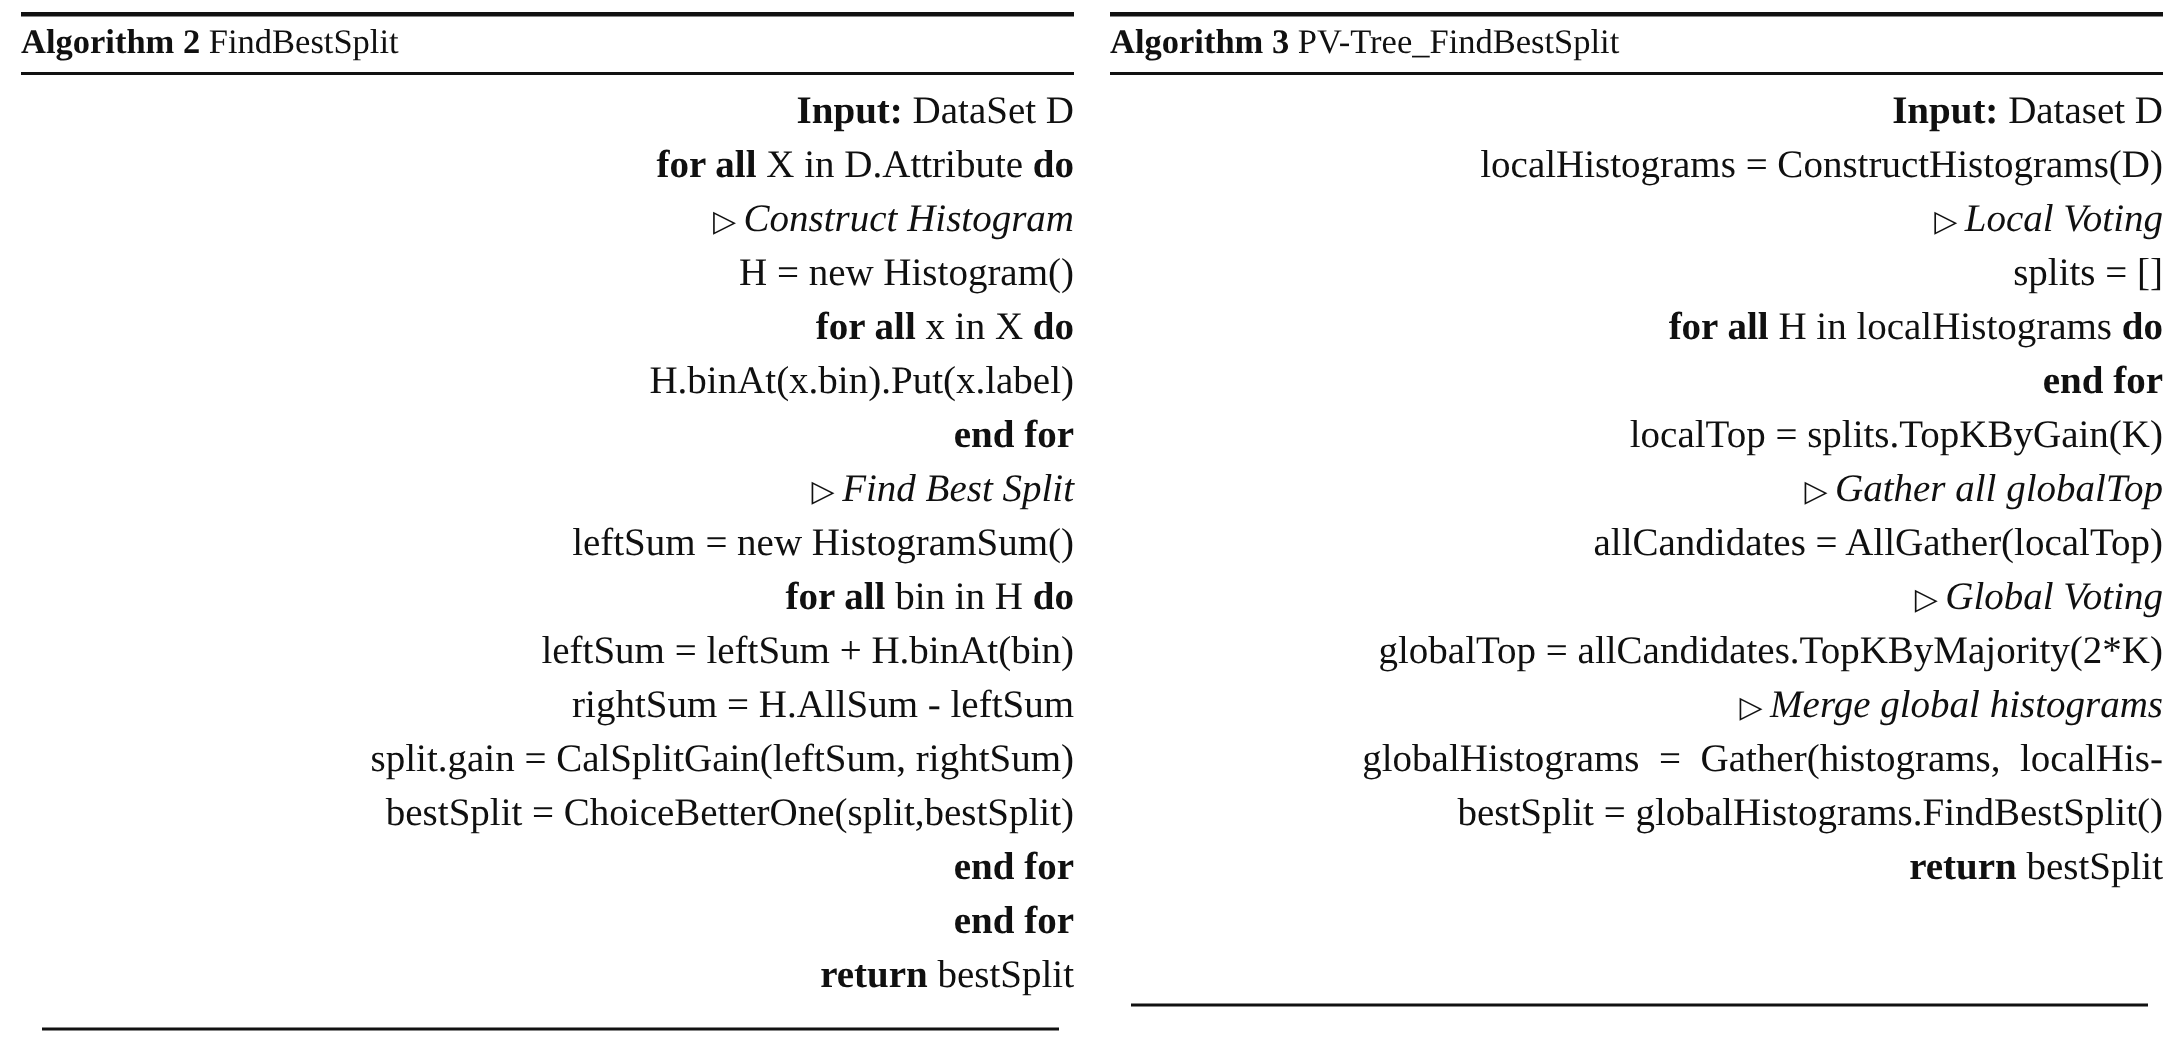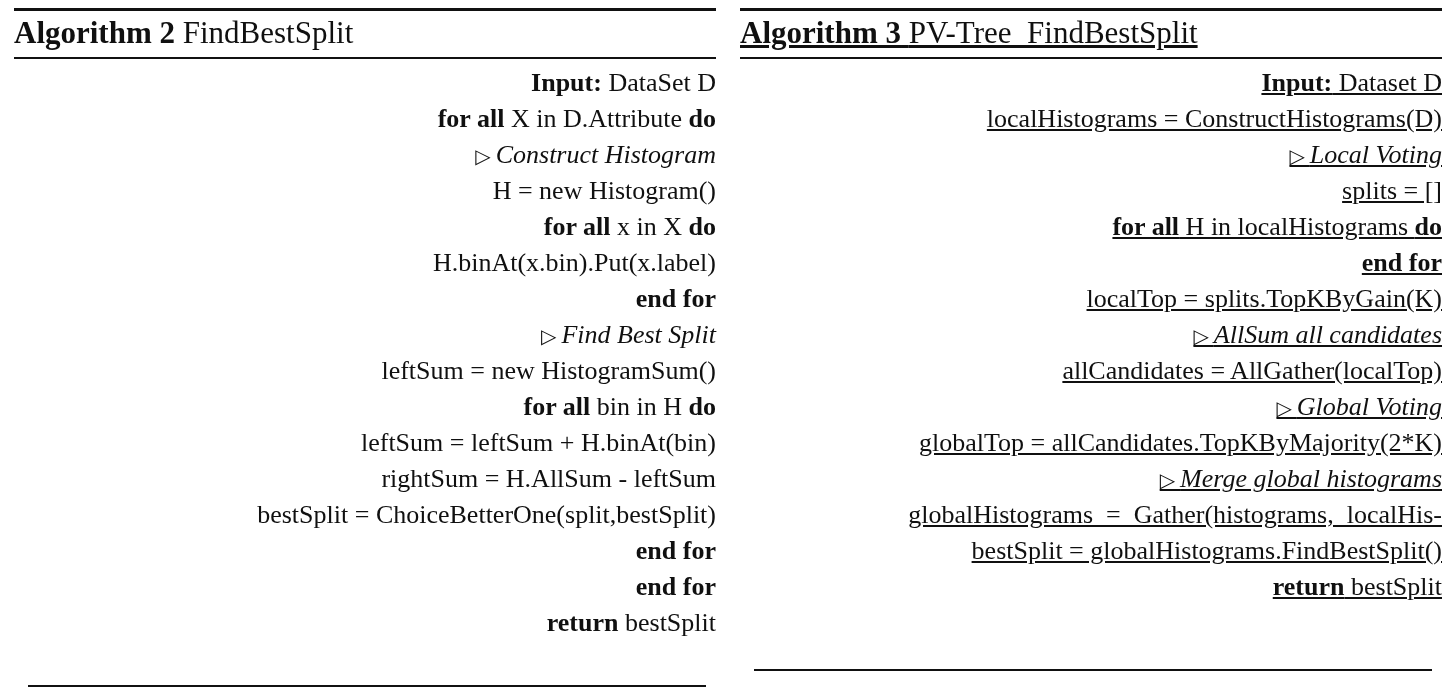"Algorithm 2 FindBestSplit" .algo-title { font-size: 31px -> 23px }
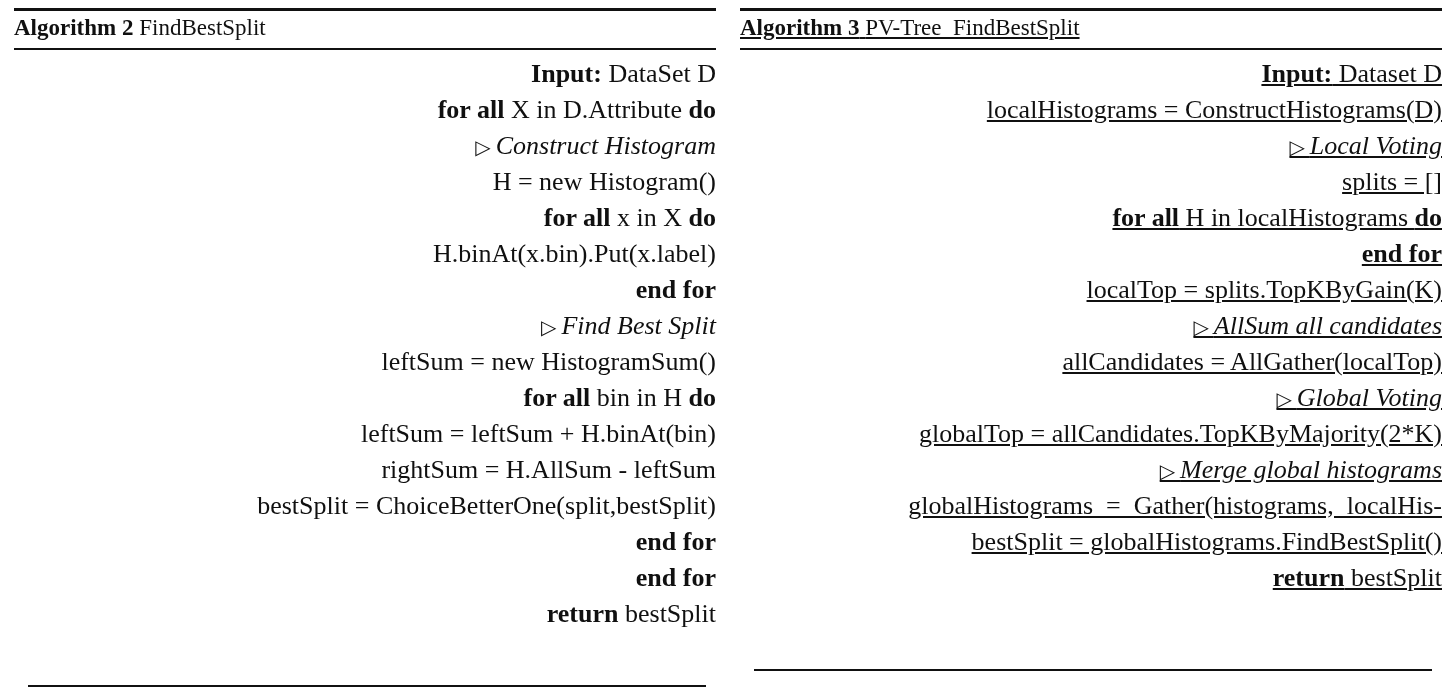"Algorithm 3 PV-Tree_FindBestSplit" .algo-right { text-decoration: underline -> none }
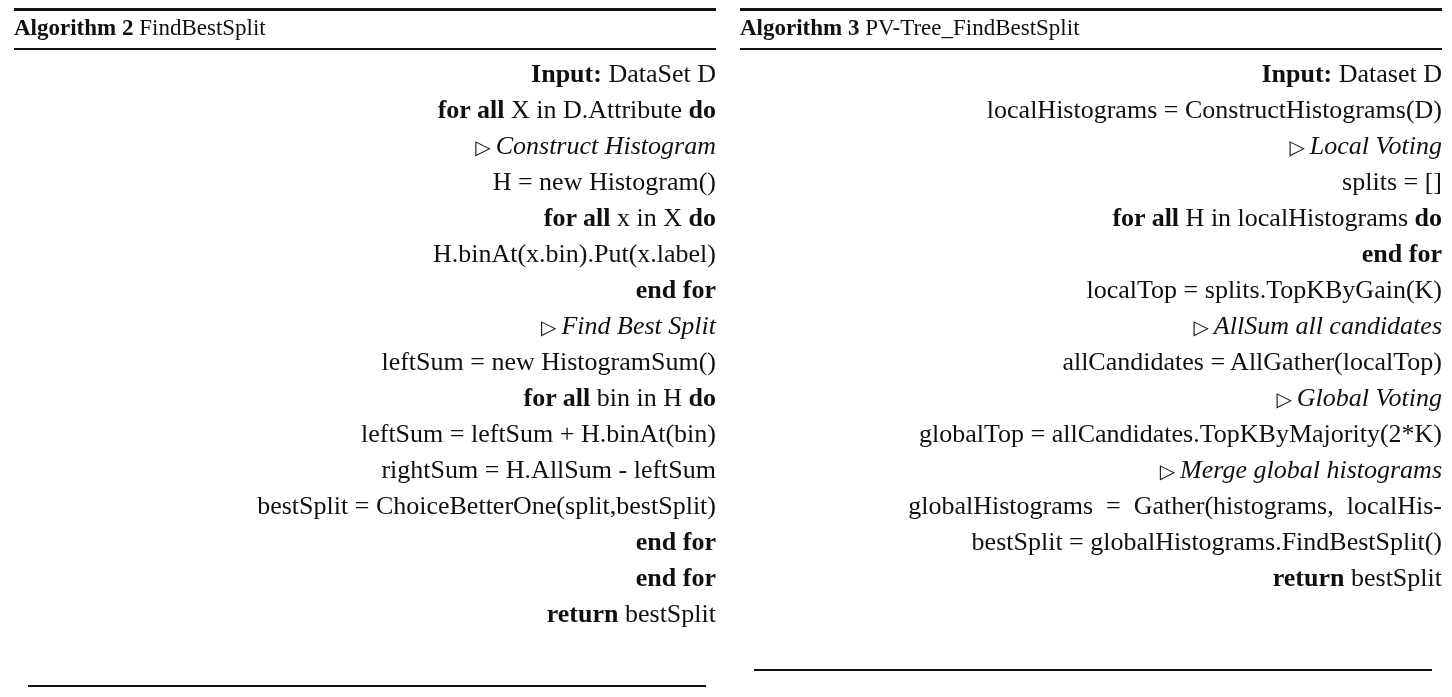"AllSum all candidates" span.it { text: AllSum all candidates -> Gather all globalTop }
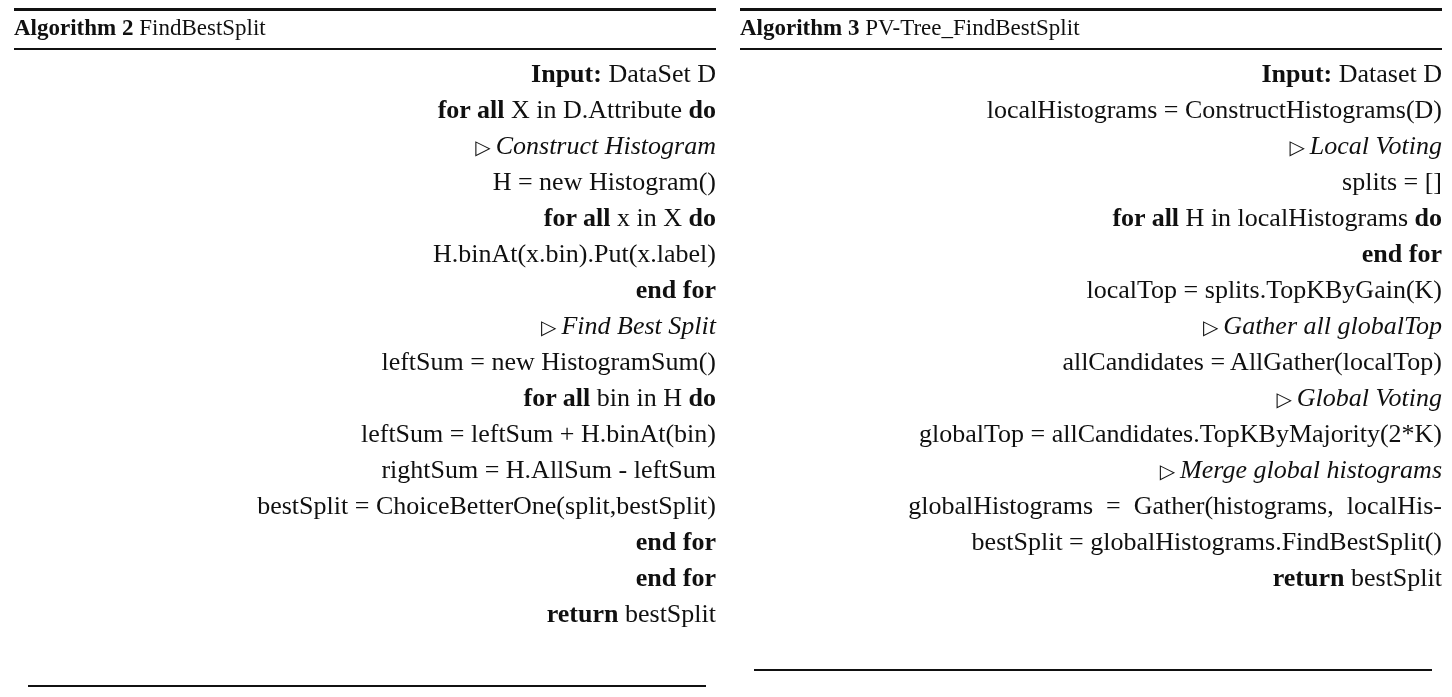"split.gain = CalSplitGain(leftSum," div.line { html: none -> <div><span>split.gain = CalSplitGain(leftSum, rightSum)</span></div> }
